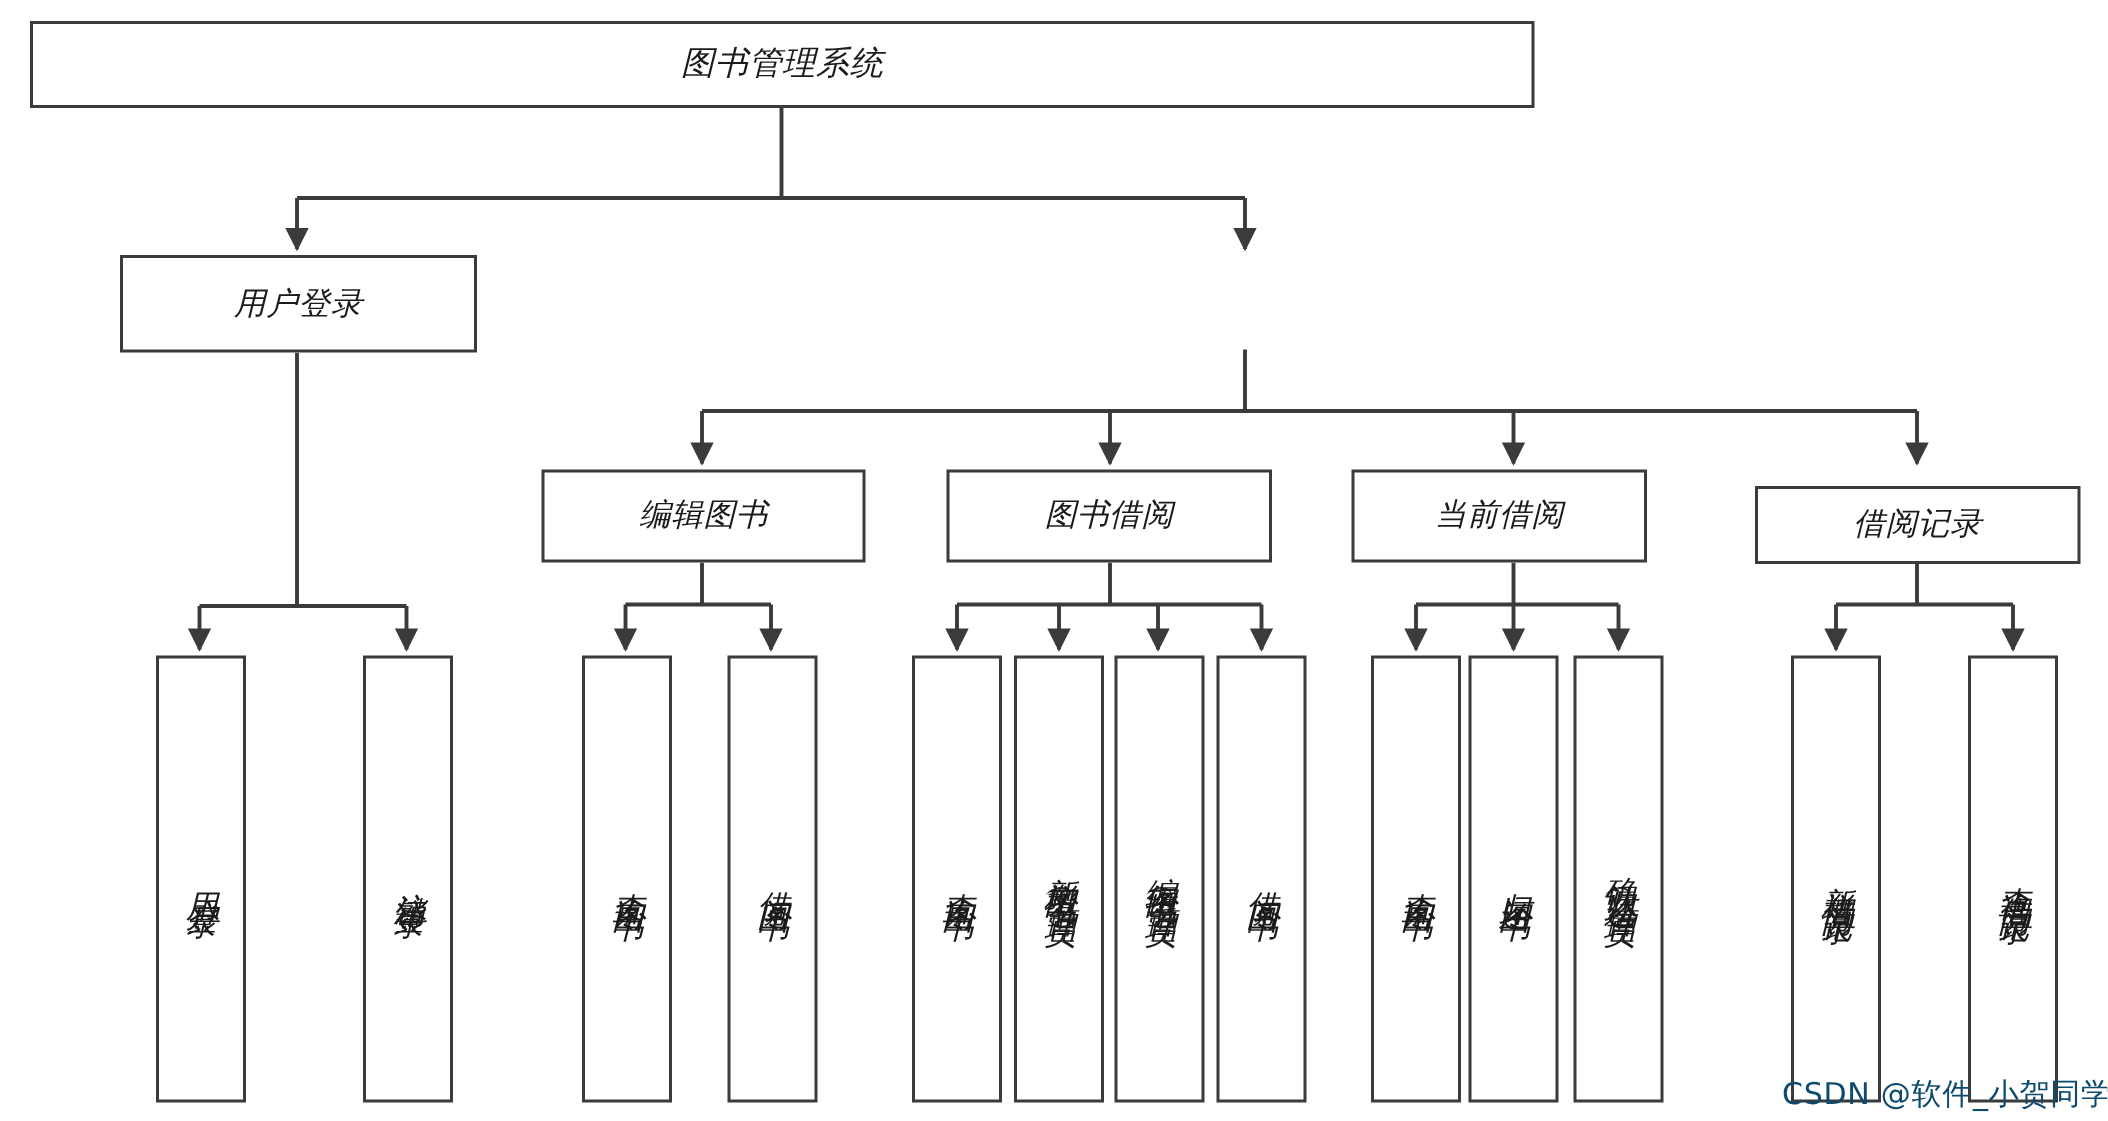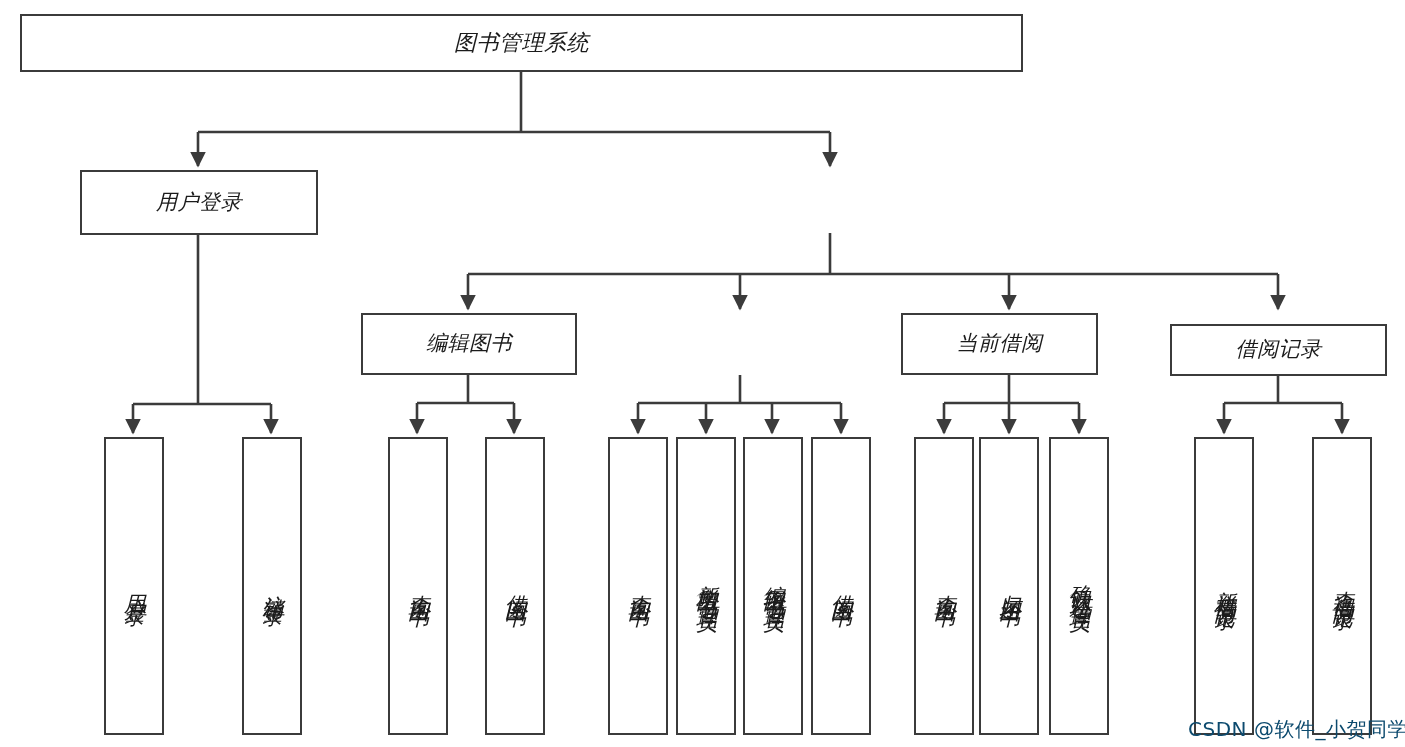"图书借阅" div.node { html: none -> <div> <span>图书借阅</span> </div> }
